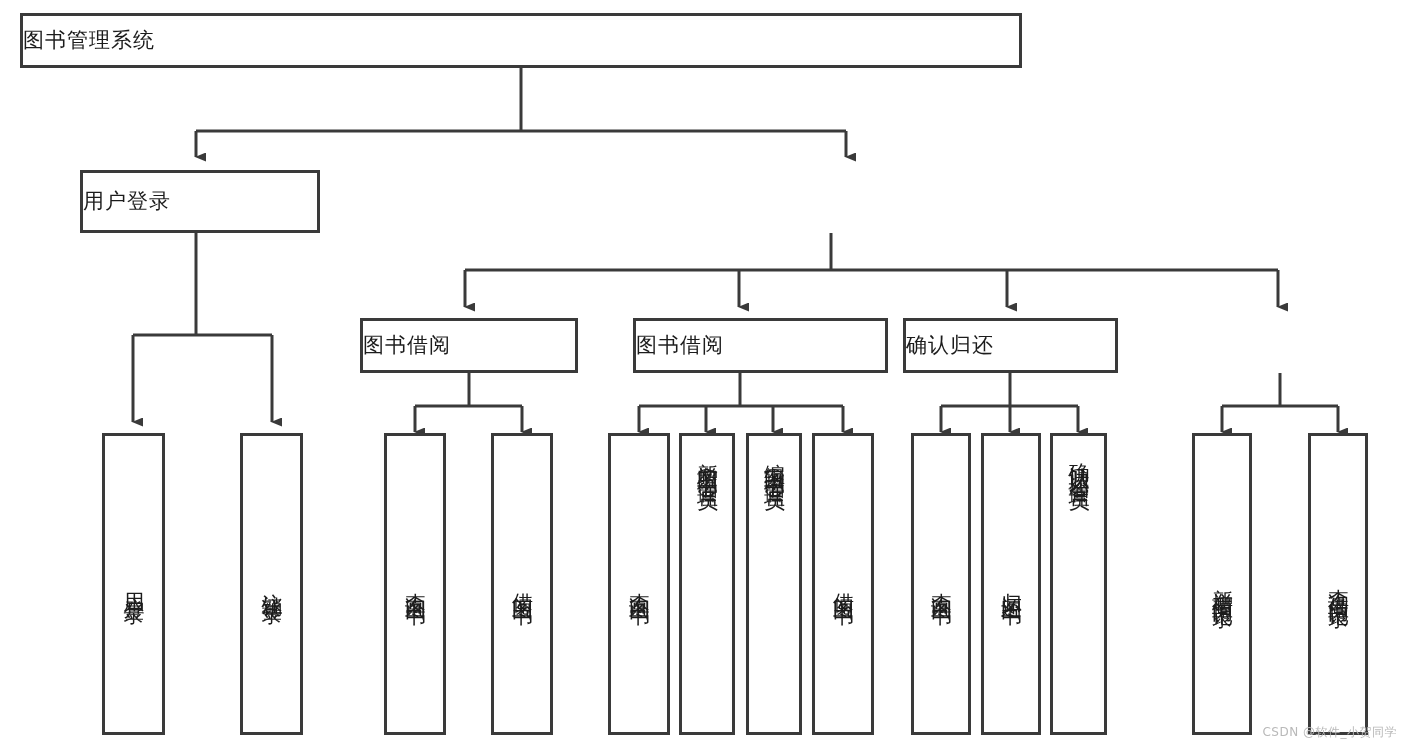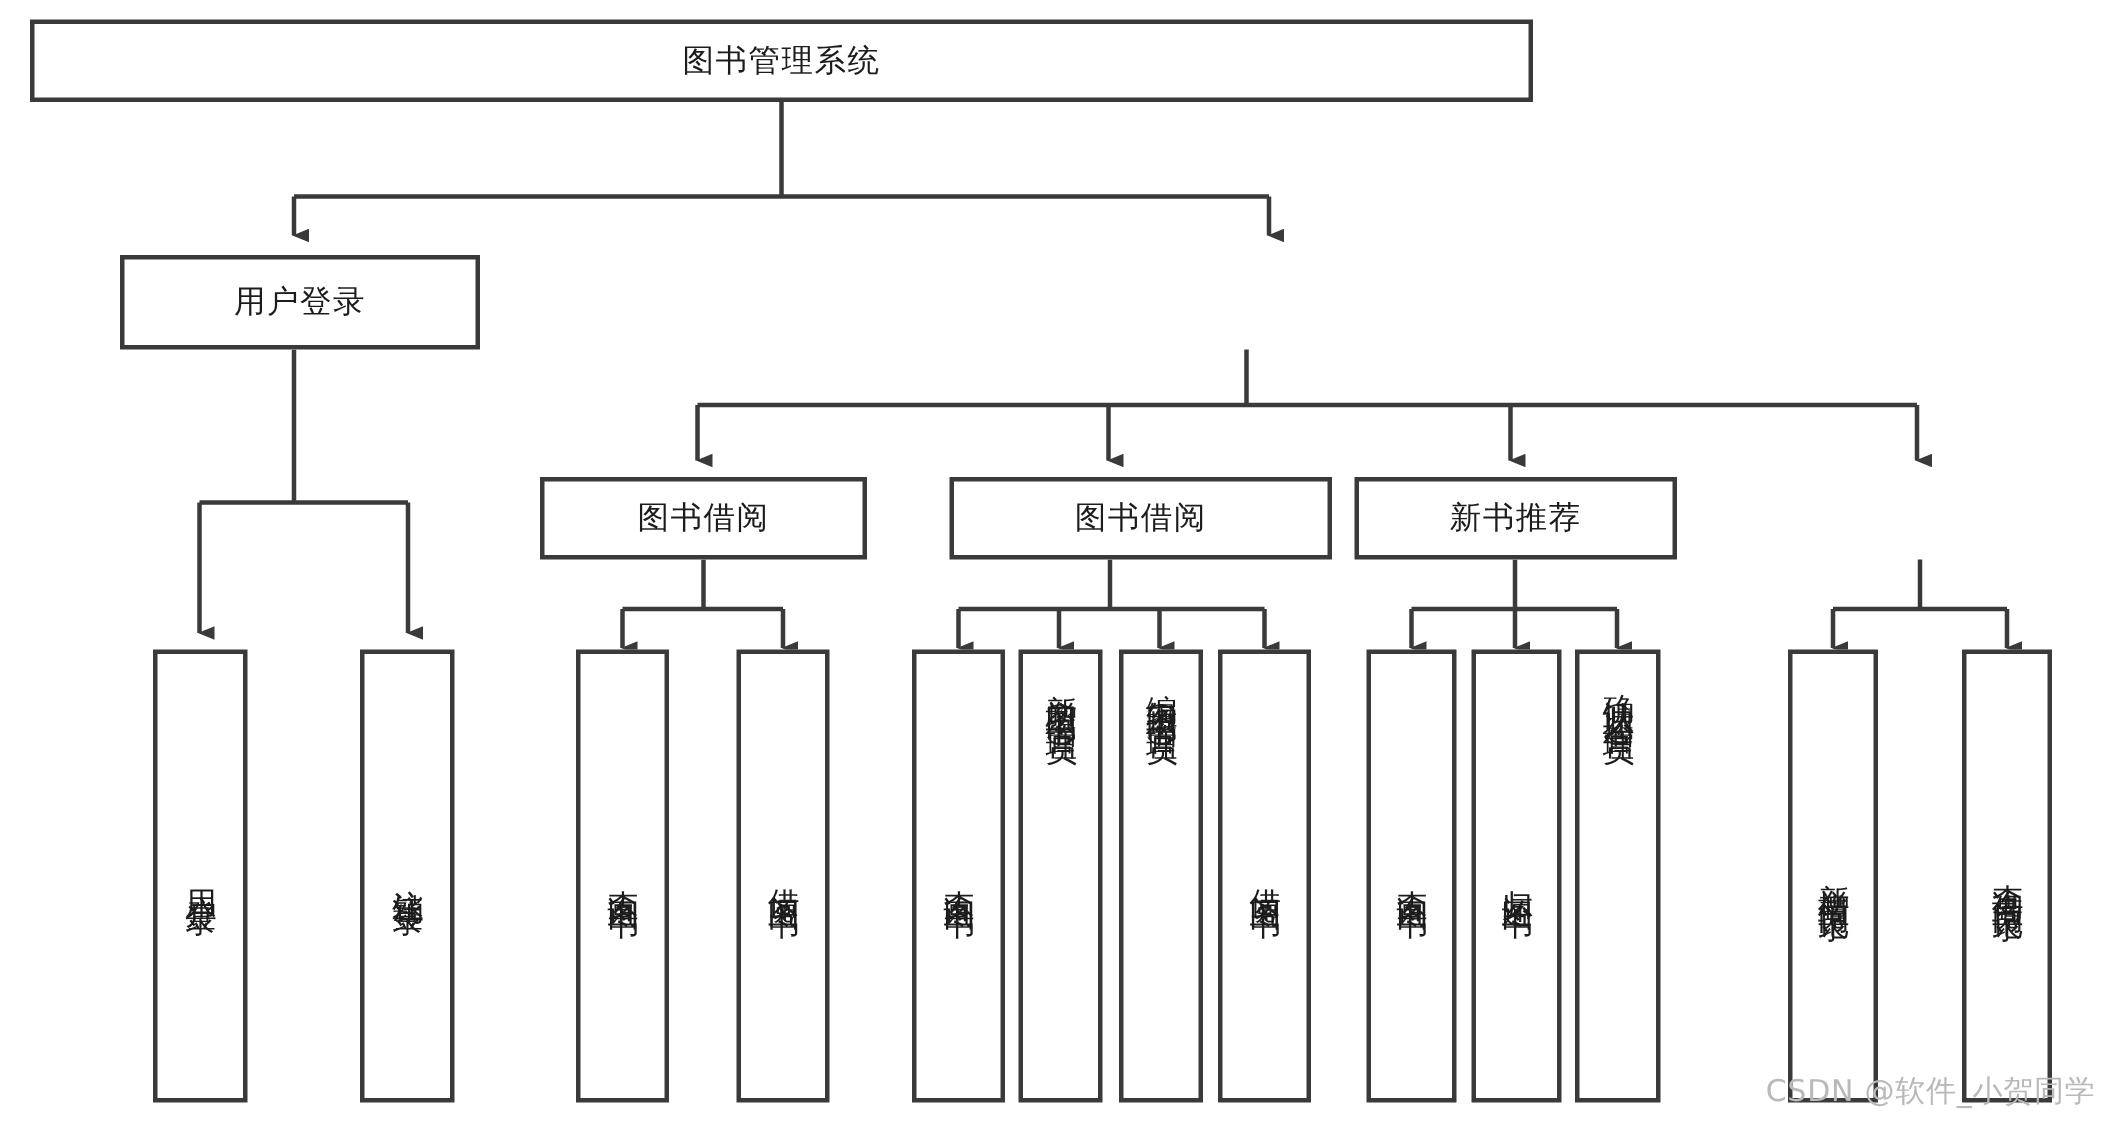"图书管理系统" .node-box { justify-content: center -> flex-start }
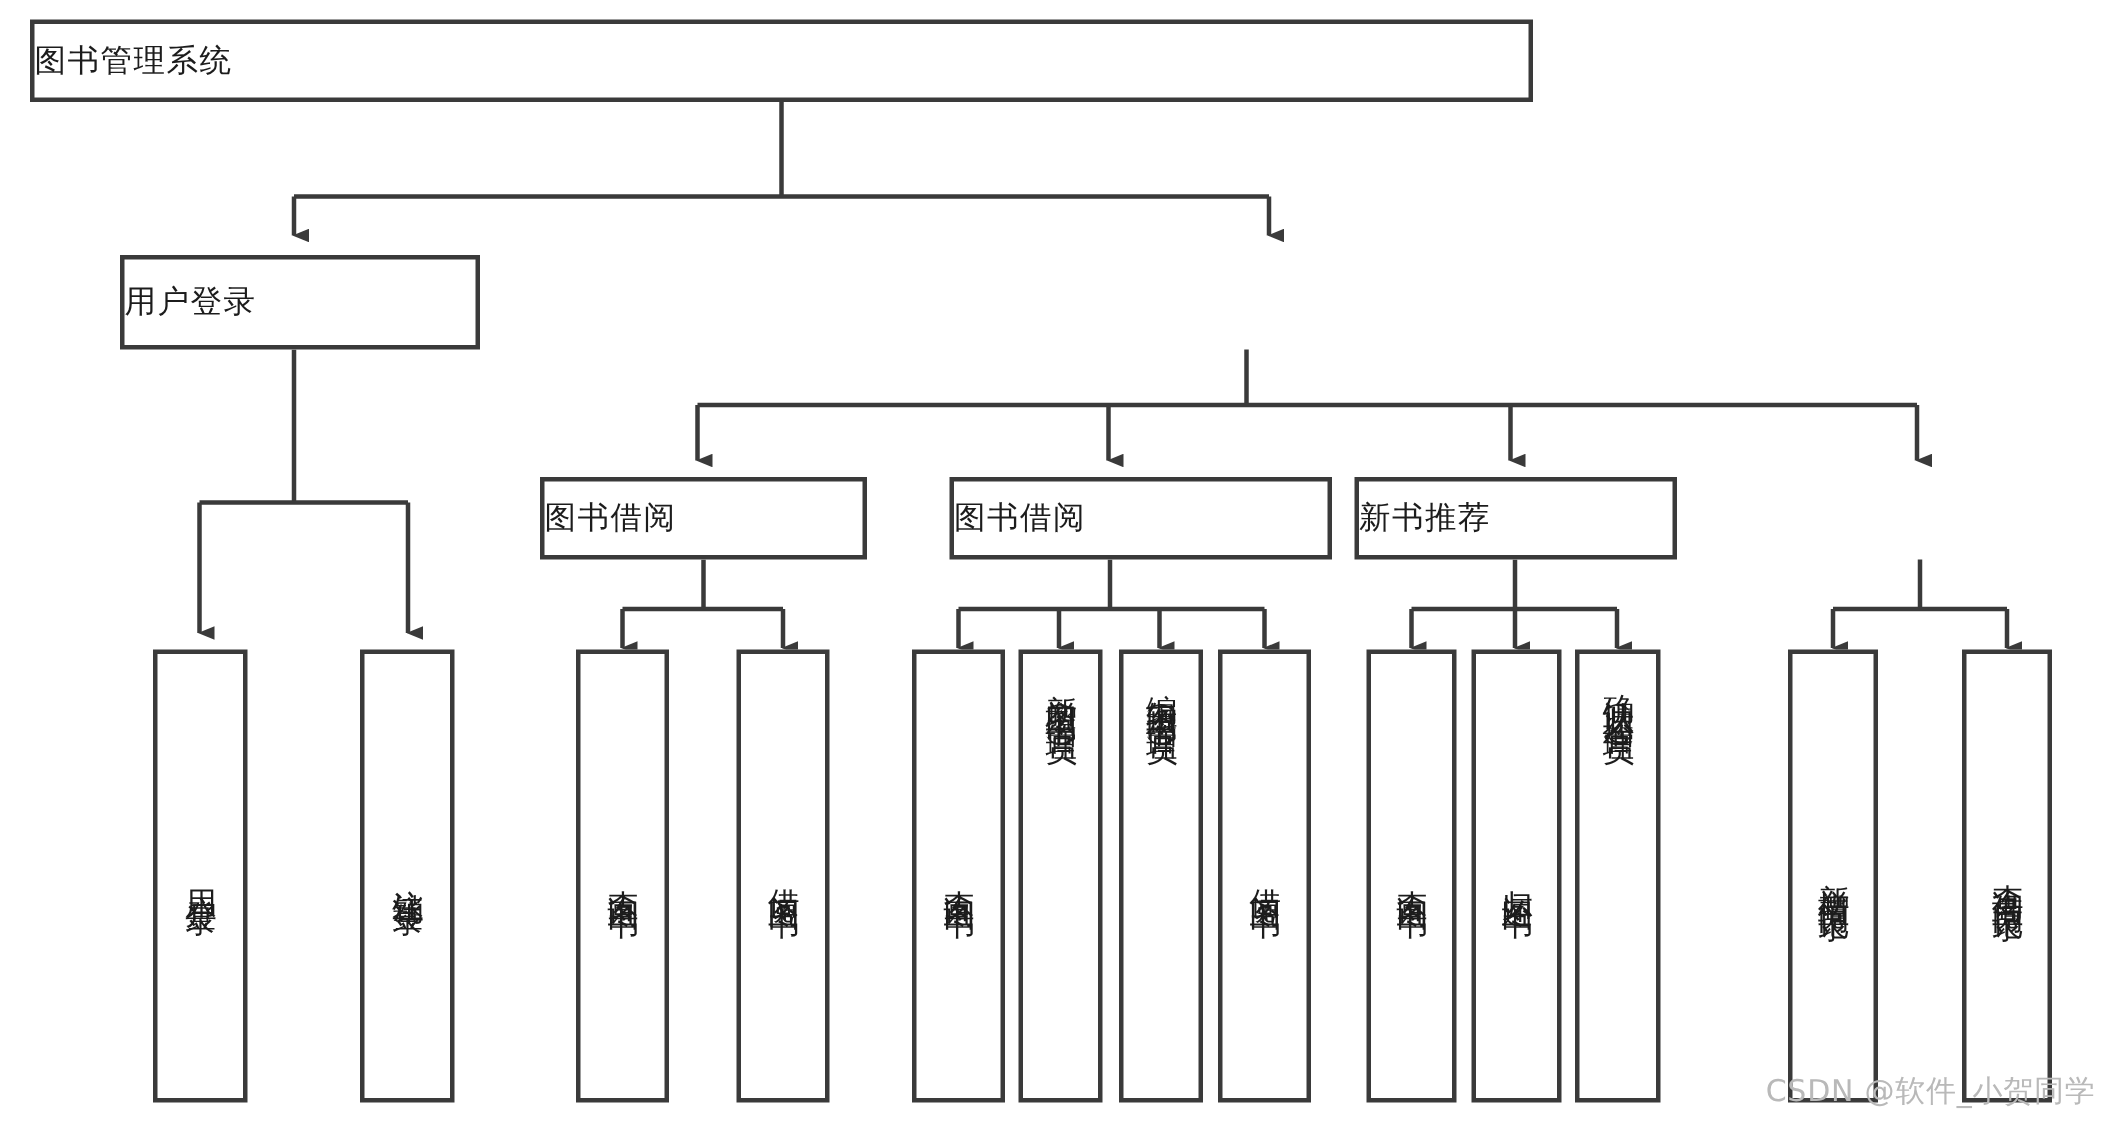"新书推荐" span.node-label-h { text: 新书推荐 -> 确认归还 }
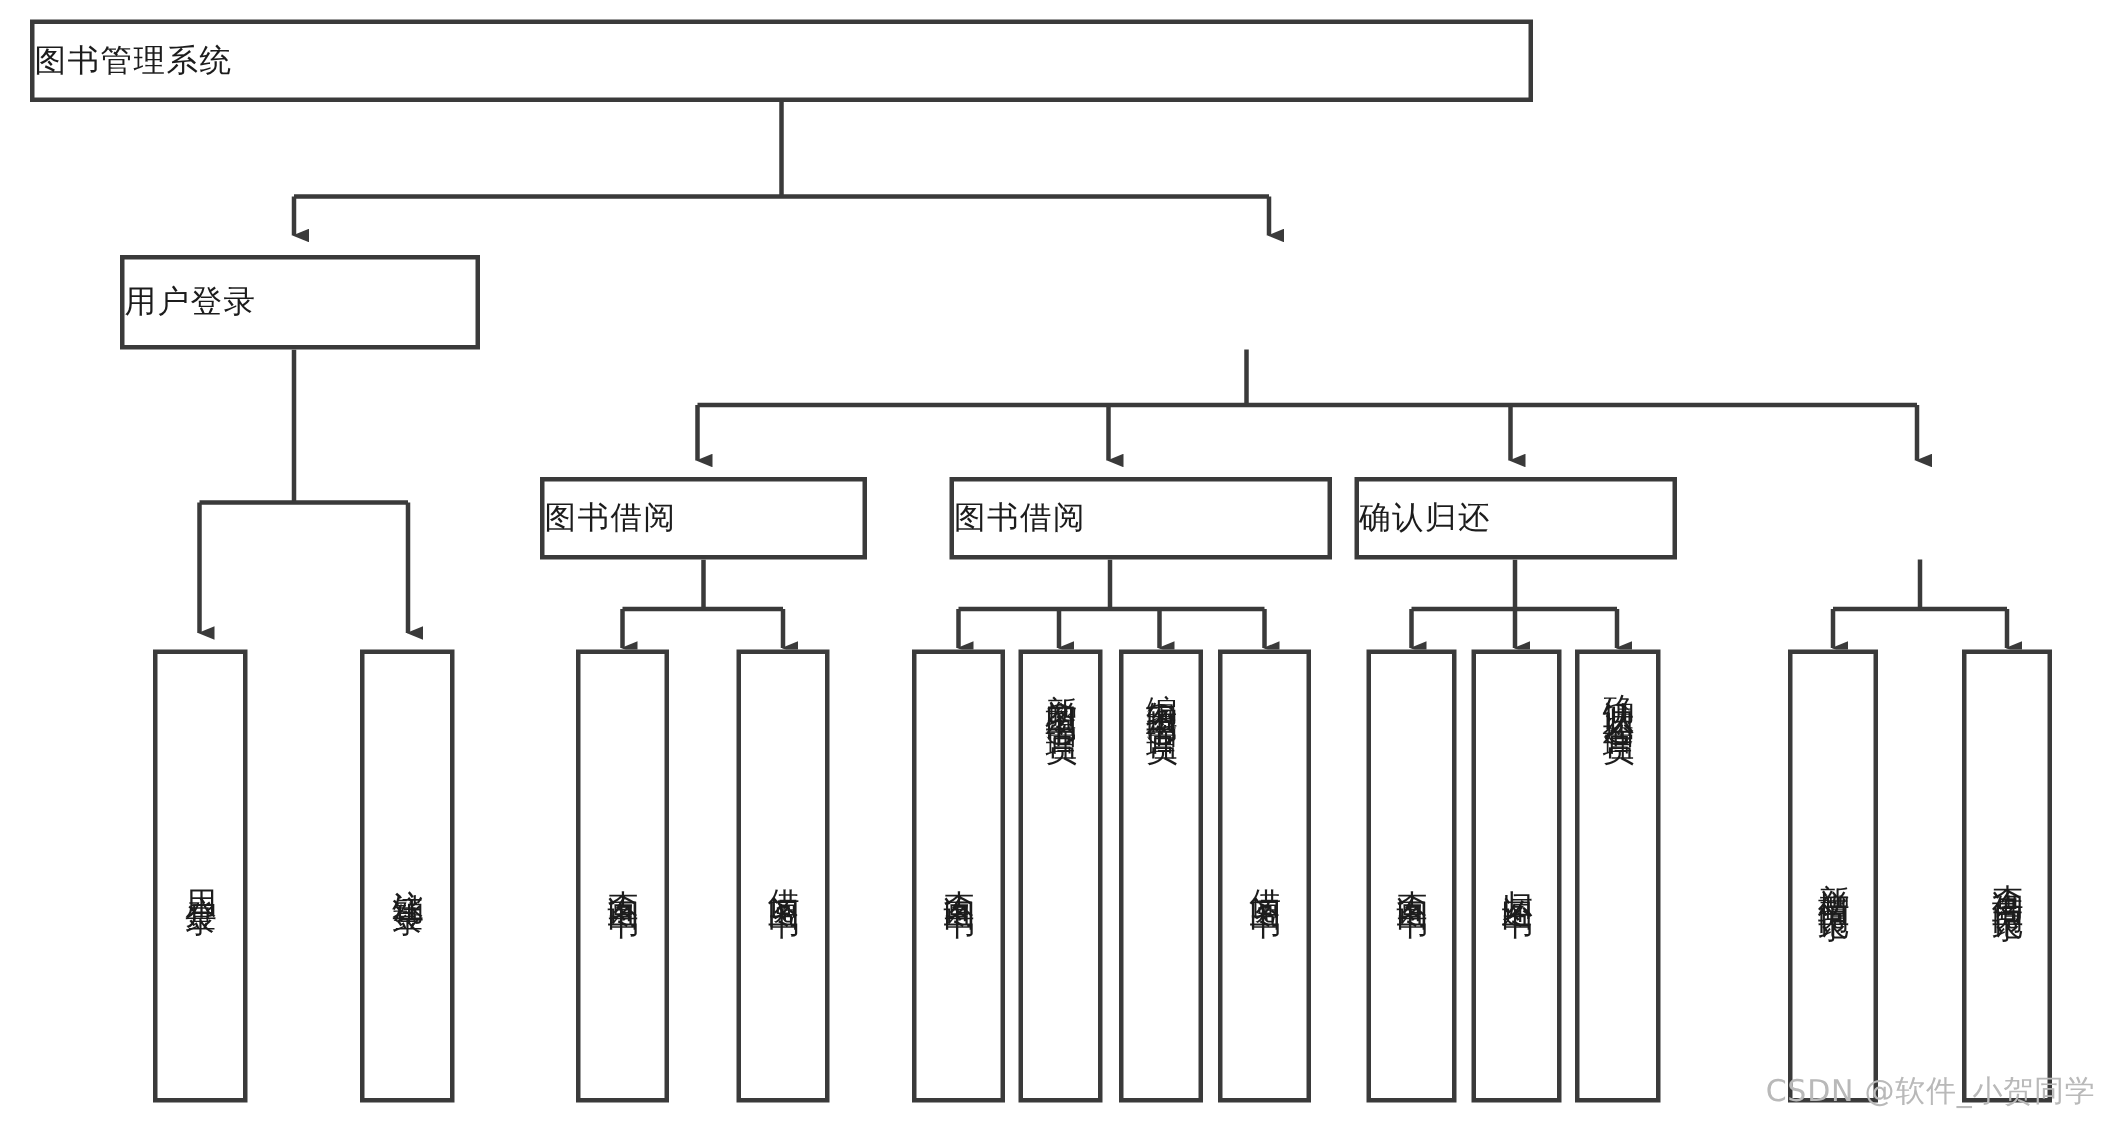"CSDN @软件_小贺同学" #watermark { font-size: 20px -> 12px }
